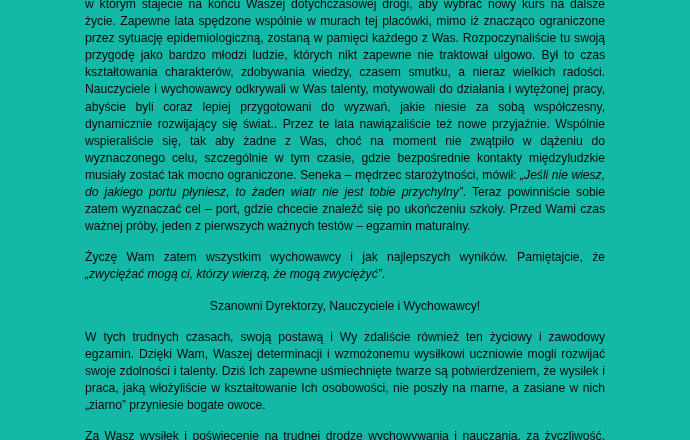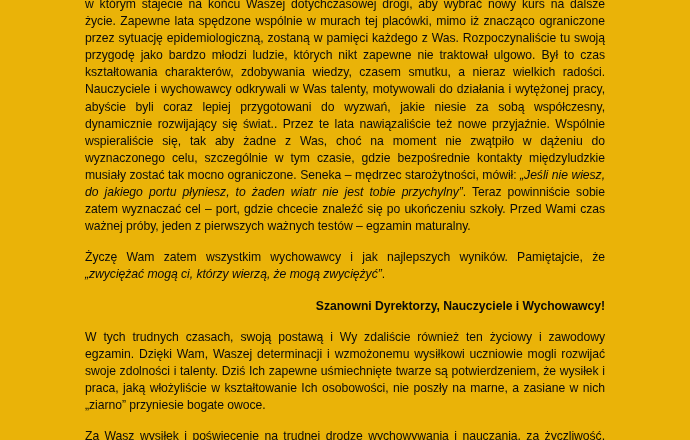"w którym stajecie na końcu" .page { background: #eab308 -> #14b8a6 }
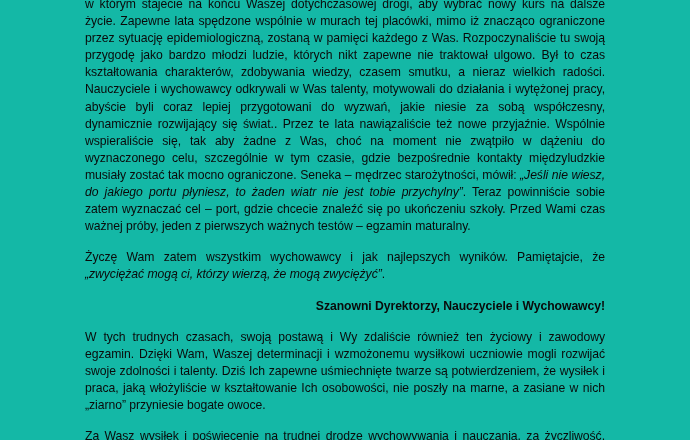"Szanowni Dyrektorzy, Nauczyciele i" h2.section-heading { font-weight: bold -> normal; text-align: right -> center }
